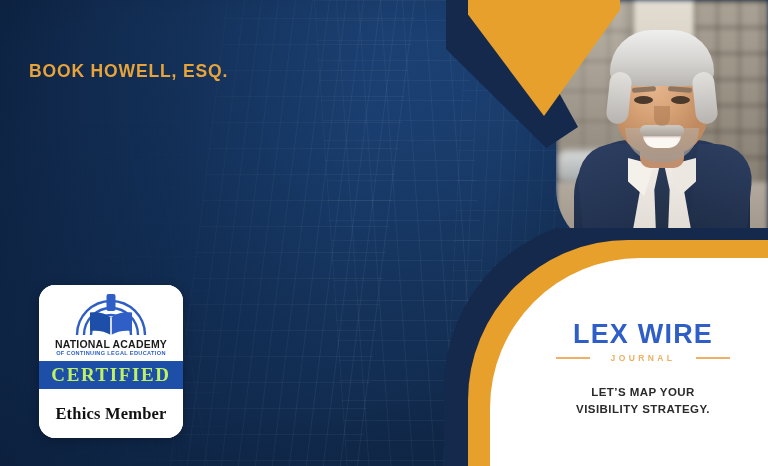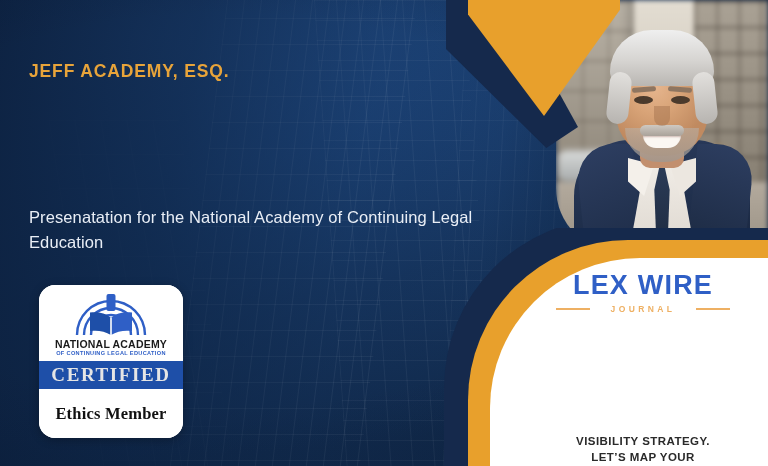"JEFF ACADEMY, ESQ." div.speaker { text: JEFF ACADEMY -> BOOK HOWELL }
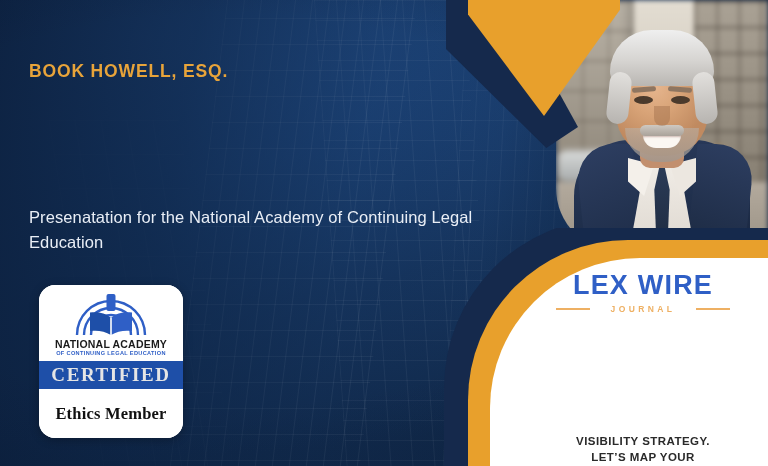"Presenatation for the National Academy" div.subtitle { html: <div>Presenatation for the National Academy of Continuing Legal Education</div> -> none }
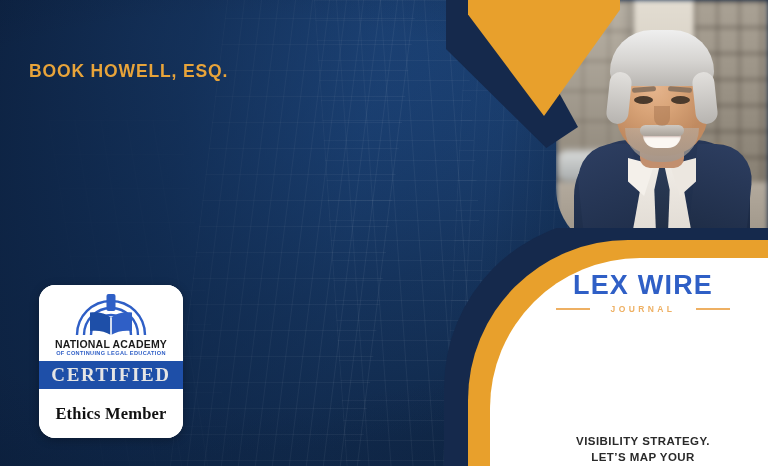"LEX WIRE" .card-inner { justify-content: space-between -> center }
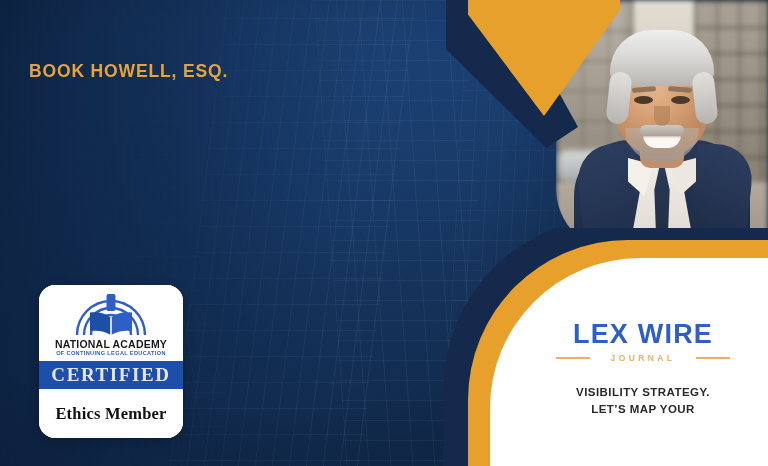"CERTIFIED" .badge-band { color: #e5e5e5 -> #bef264 }
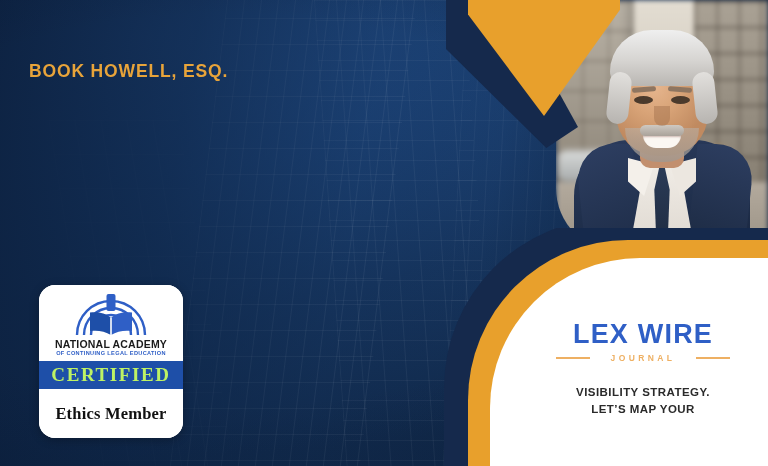"VISIBILITY STRATEGY." div { order: before "LET’S MAP YOUR" -> after "LET’S MAP YOUR" }
